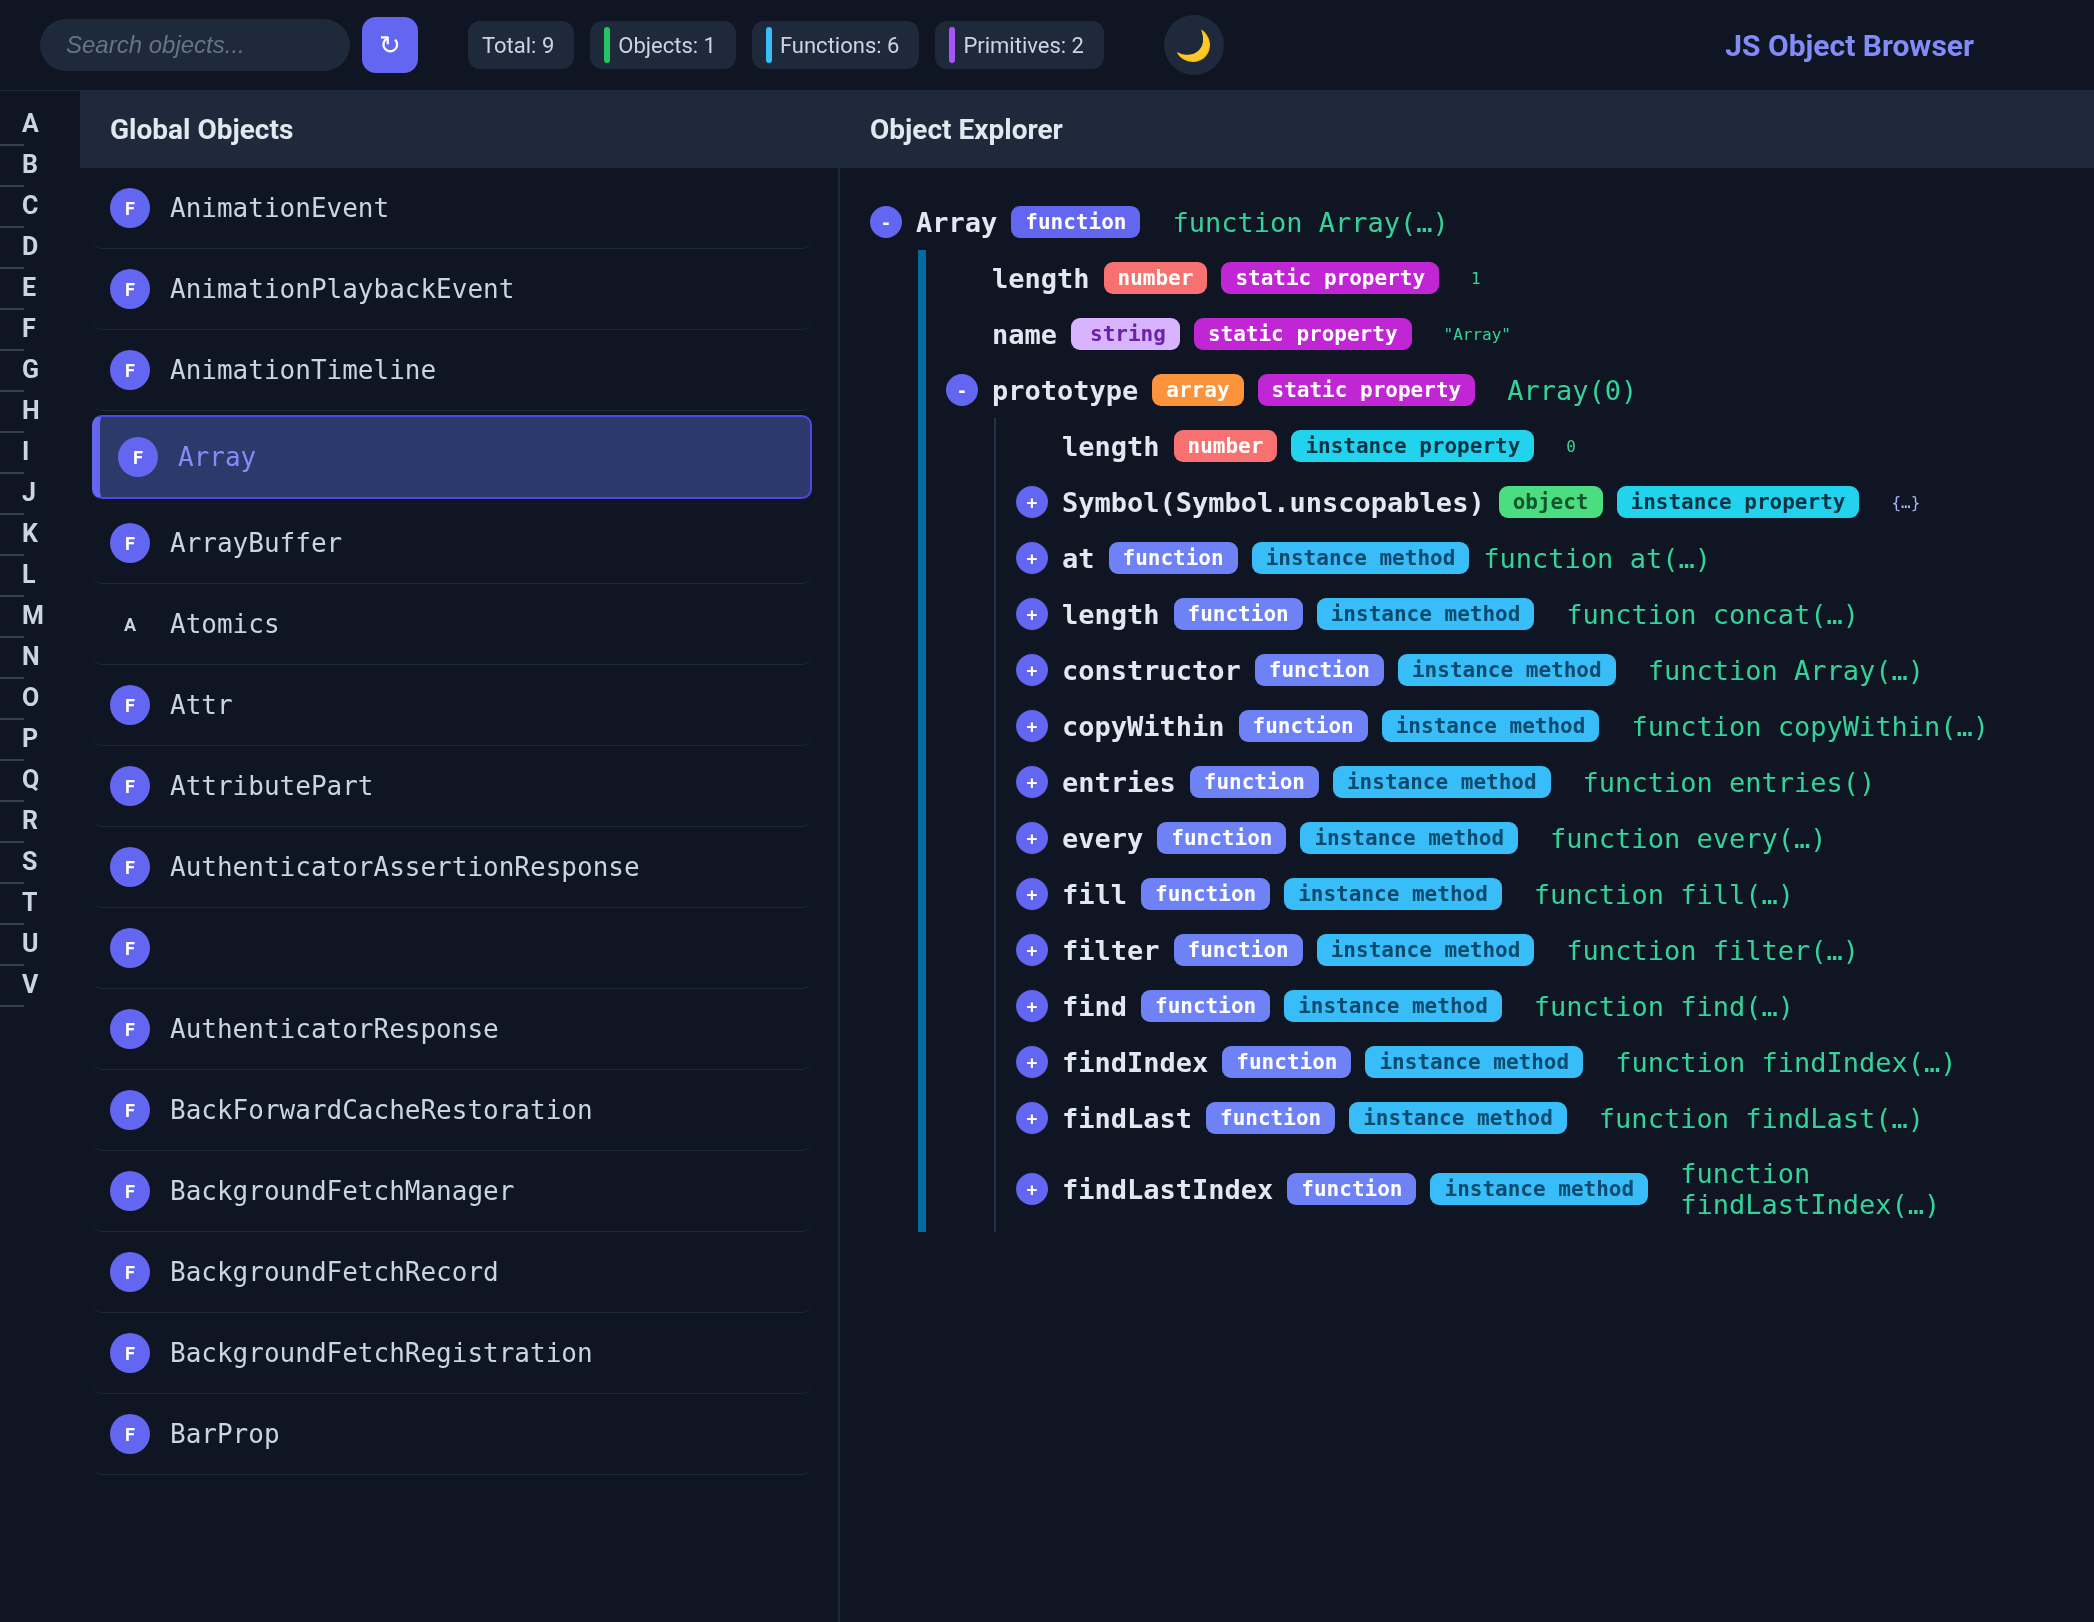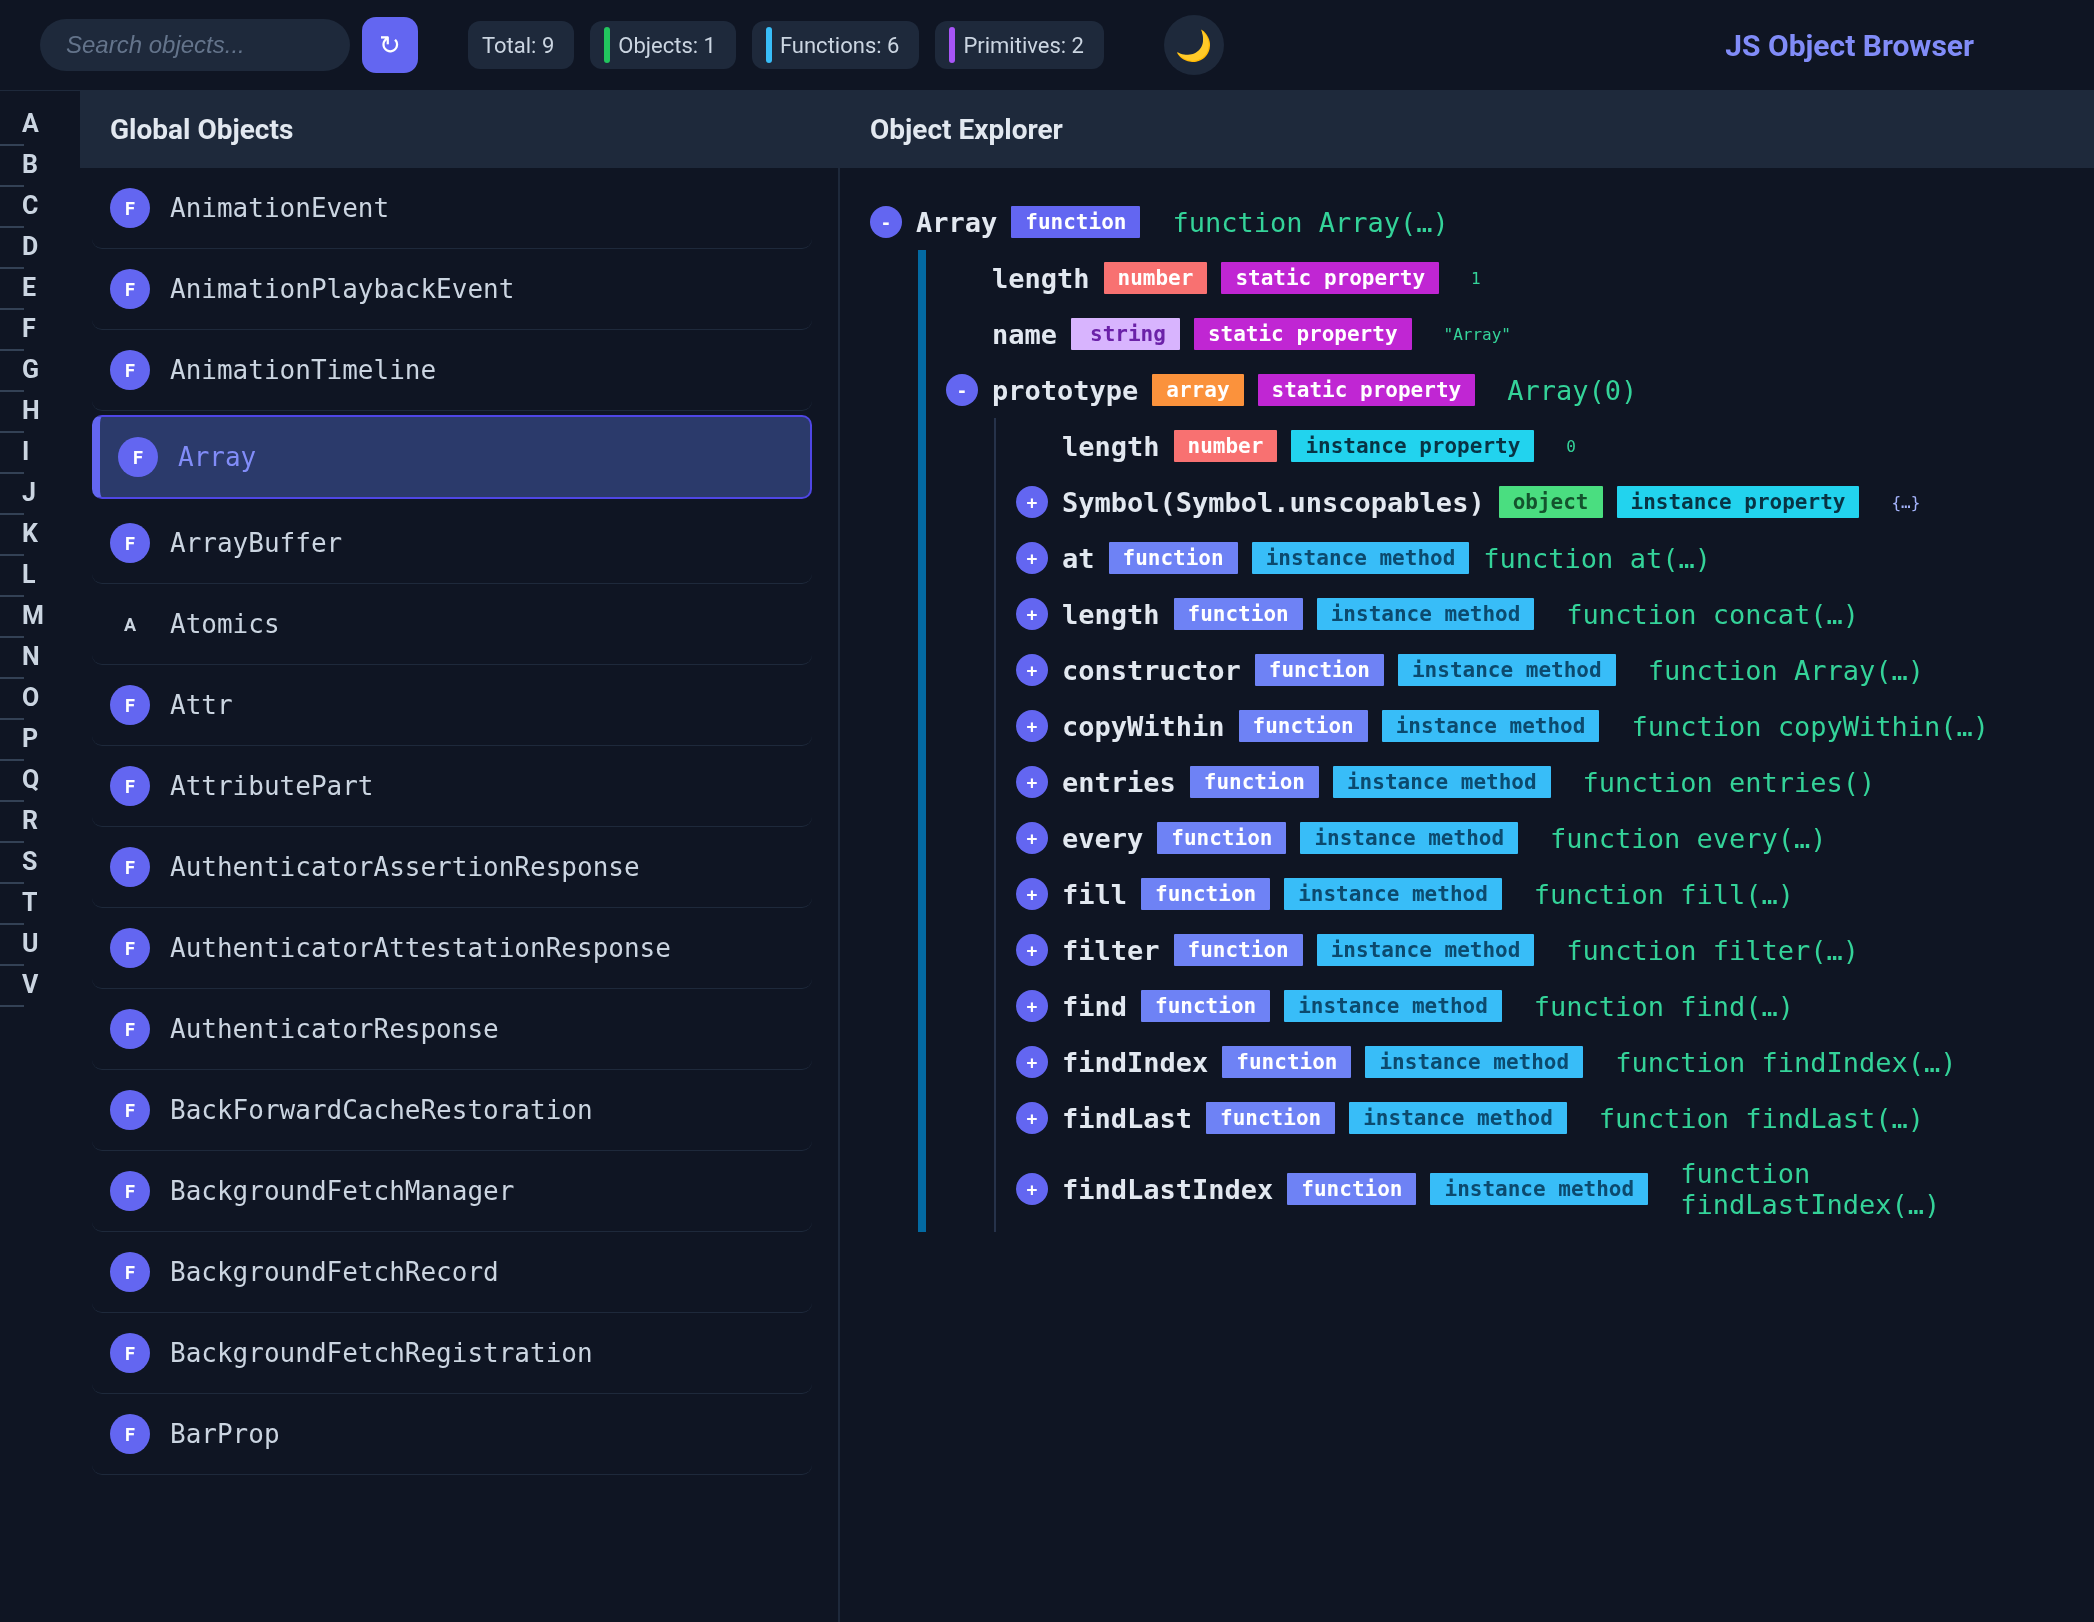"function" .tag { border-radius: 1px -> 9px }
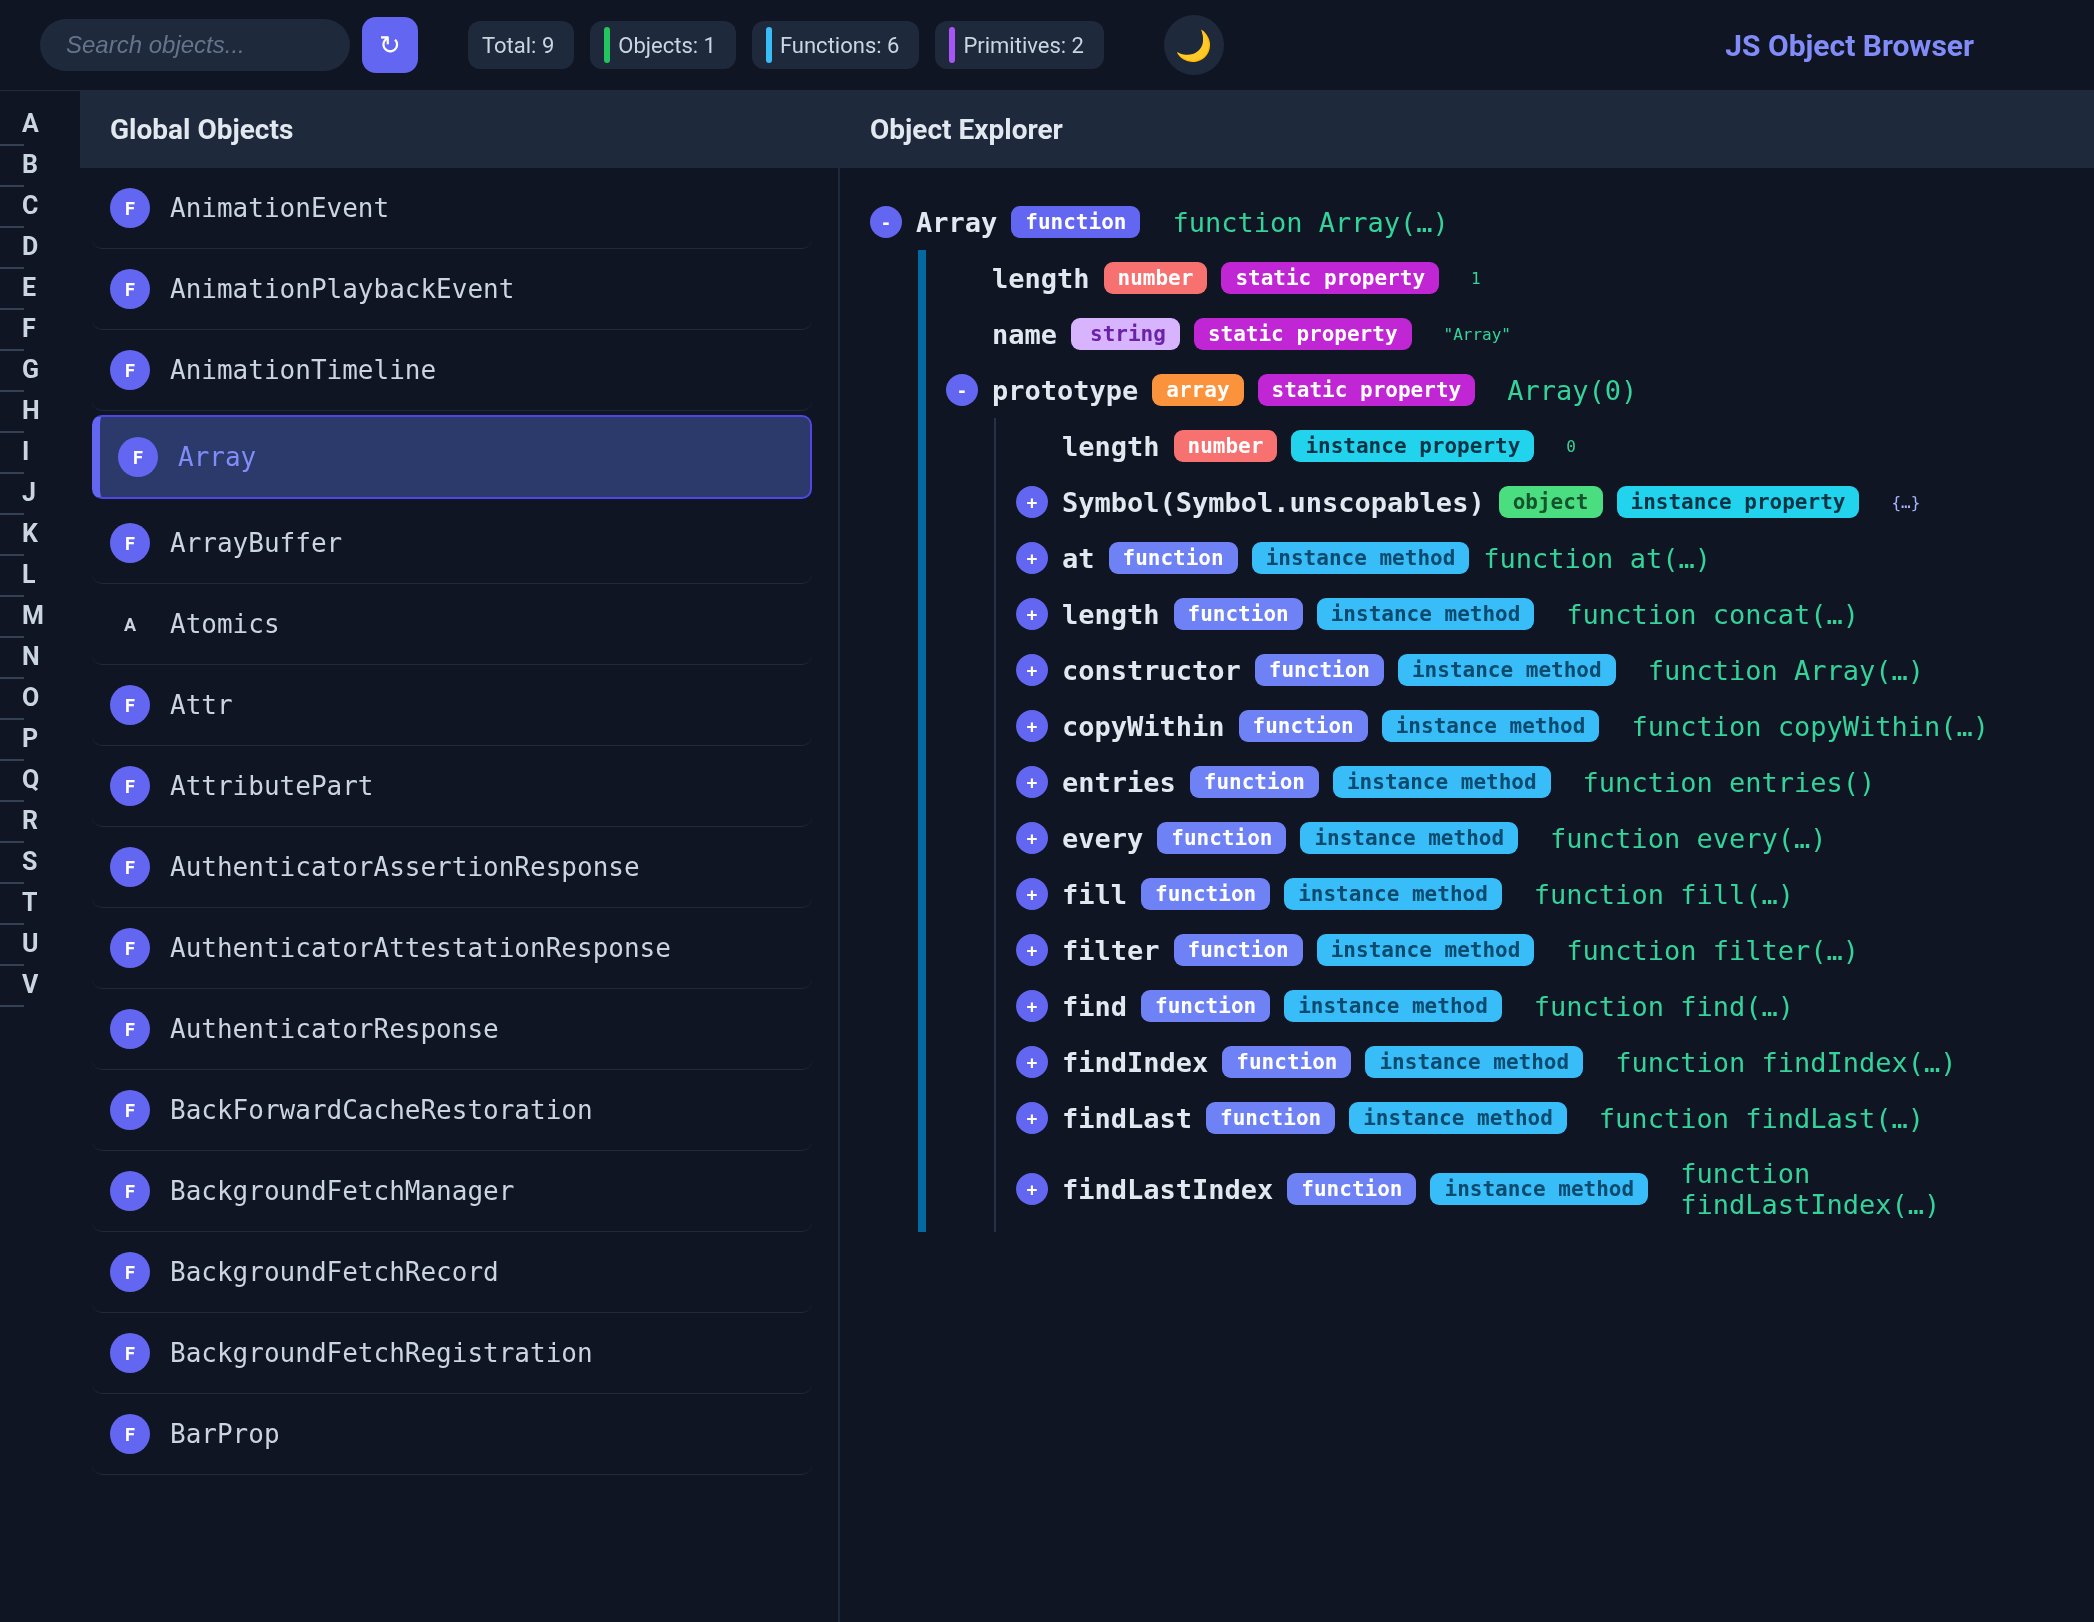"AuthenticatorAttestationResponse" div.obj-name { html: <div>AuthenticatorAttestationResponse</div> -> none }
